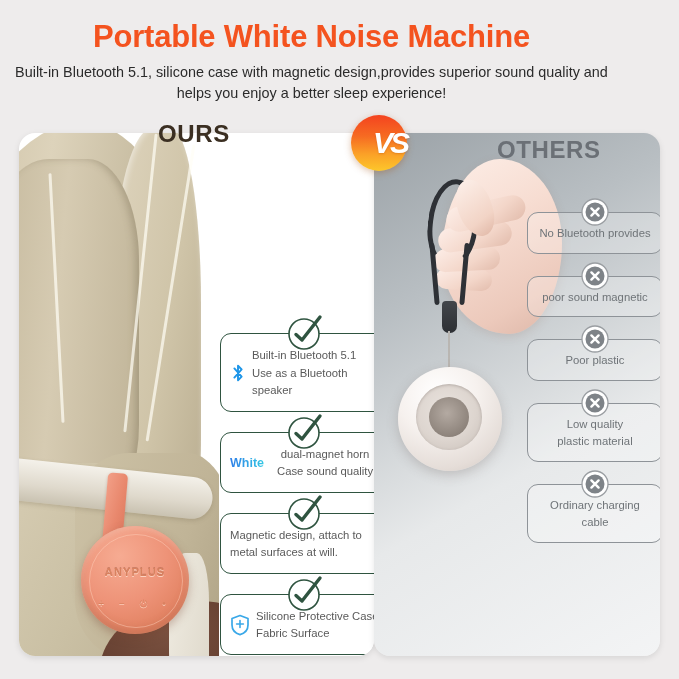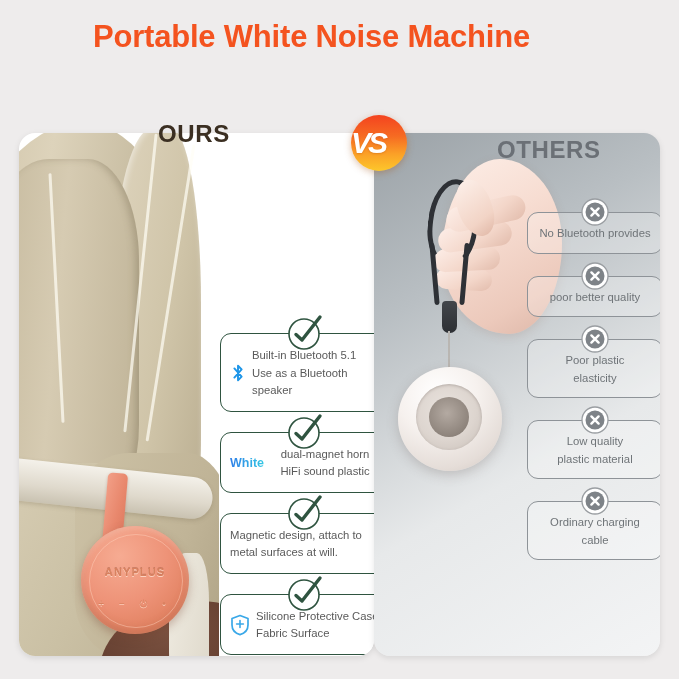"Built-in Bluetooth 5.1, silicone case" p.subtitle { html: none -> <p>Built-in Bluetooth 5.1, silicone case with magnetic design,provides superior sound quality and helps you enjoy a better sleep experience!</p> }
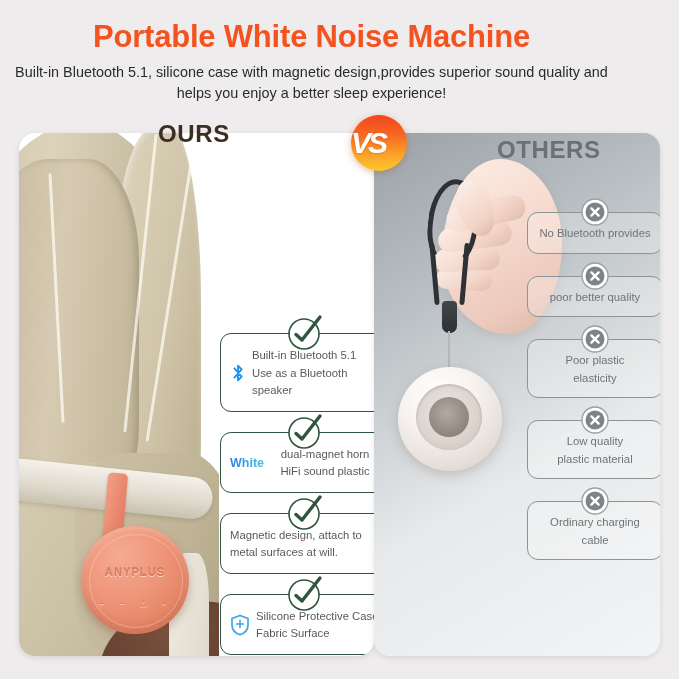"VS" .vs-badge { justify-content: flex-start -> flex-end }
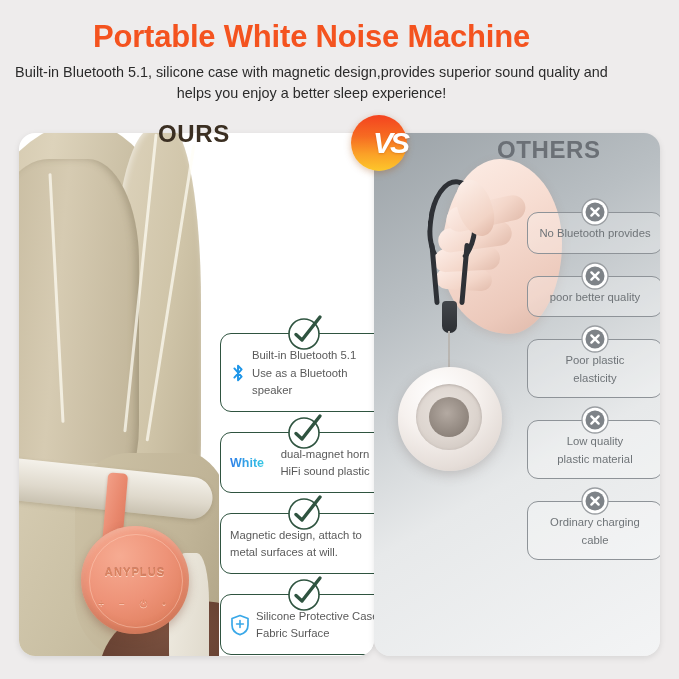"poor better quality" div { text: better quality -> sound magnetic }
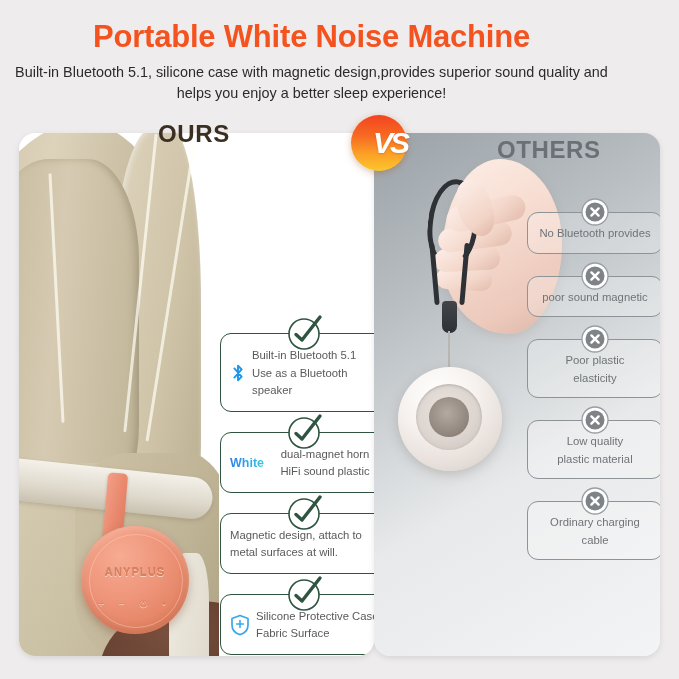"elasticity" div { html: <div>elasticity</div> -> none }
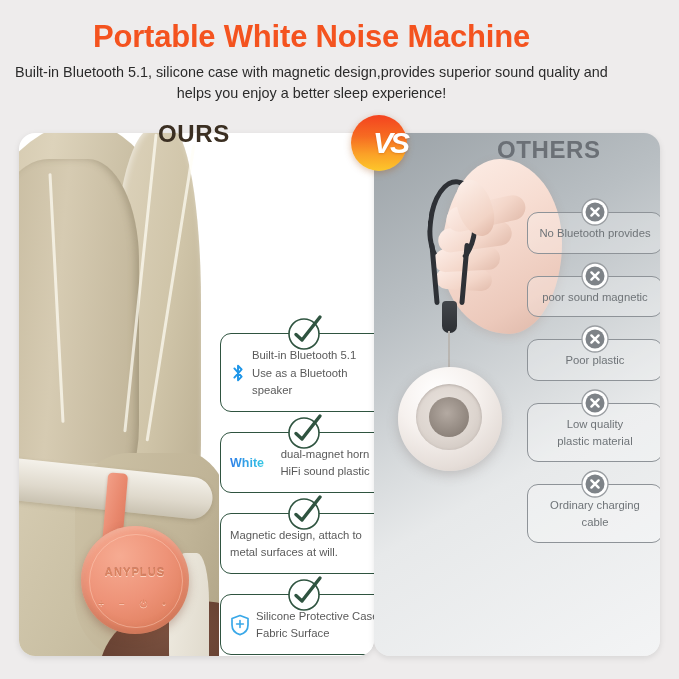"HiFi sound plastic" div { text: HiFi sound plastic -> Case sound quality }
